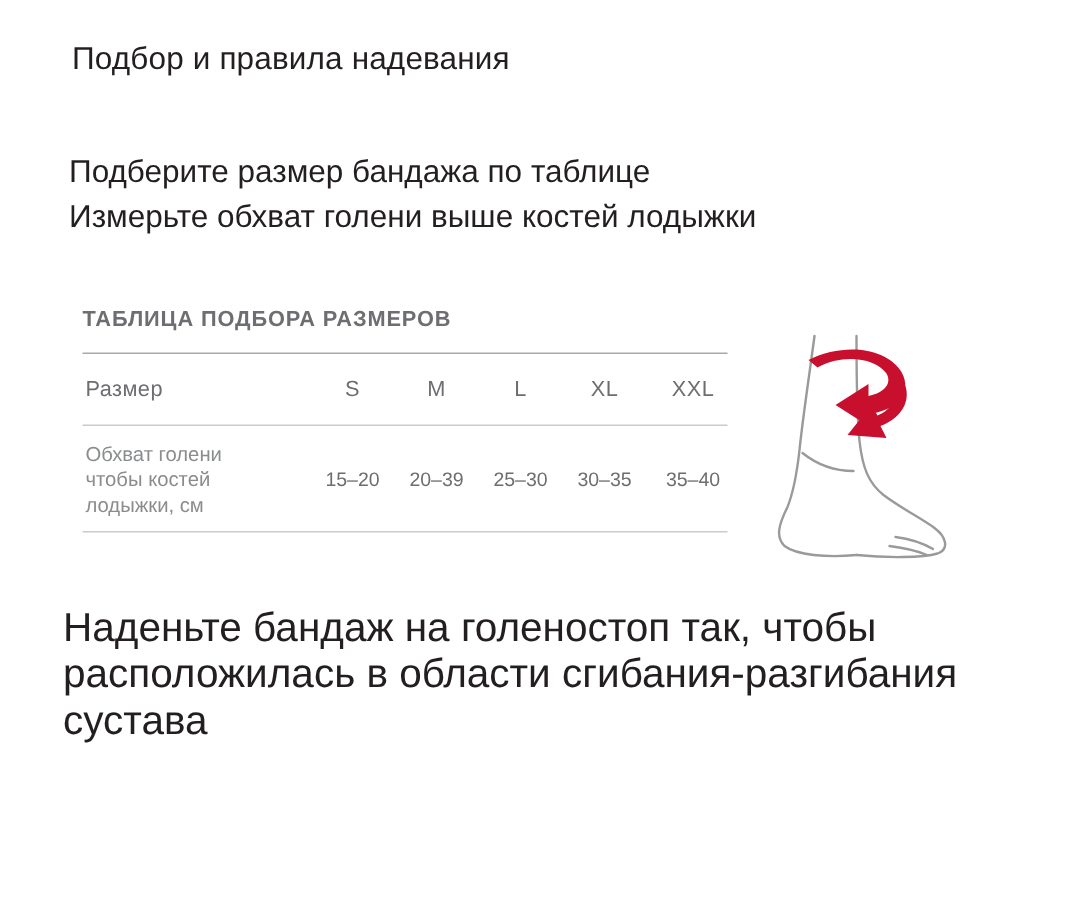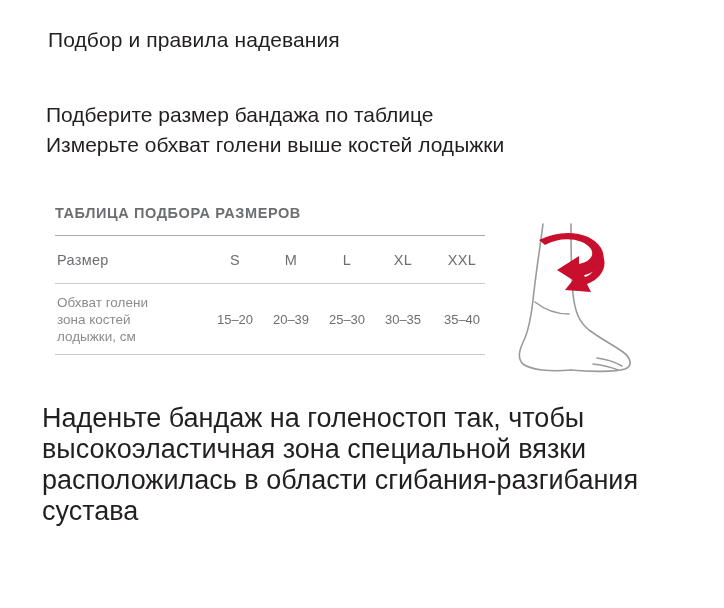"зона костей" span { text: зона -> чтобы }
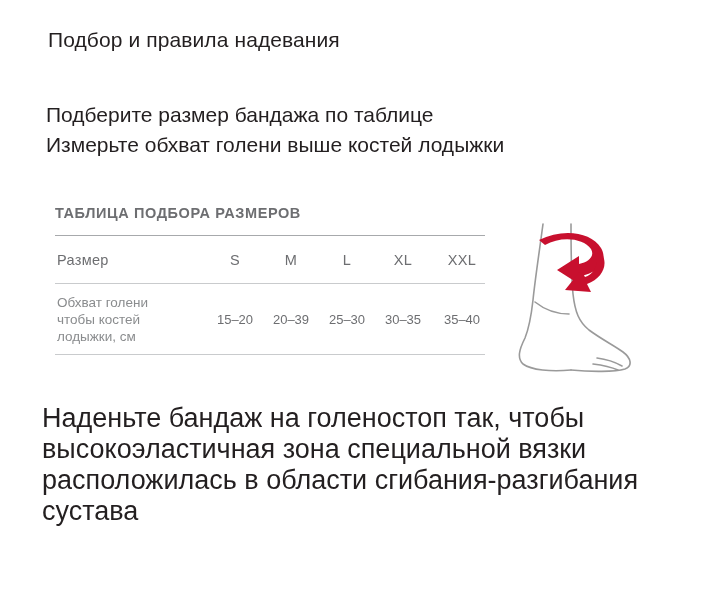"высокоэластичная зона специальной вязки" span.pline { html: <span>высокоэластичная зона специальной вязки</span> -> none }
